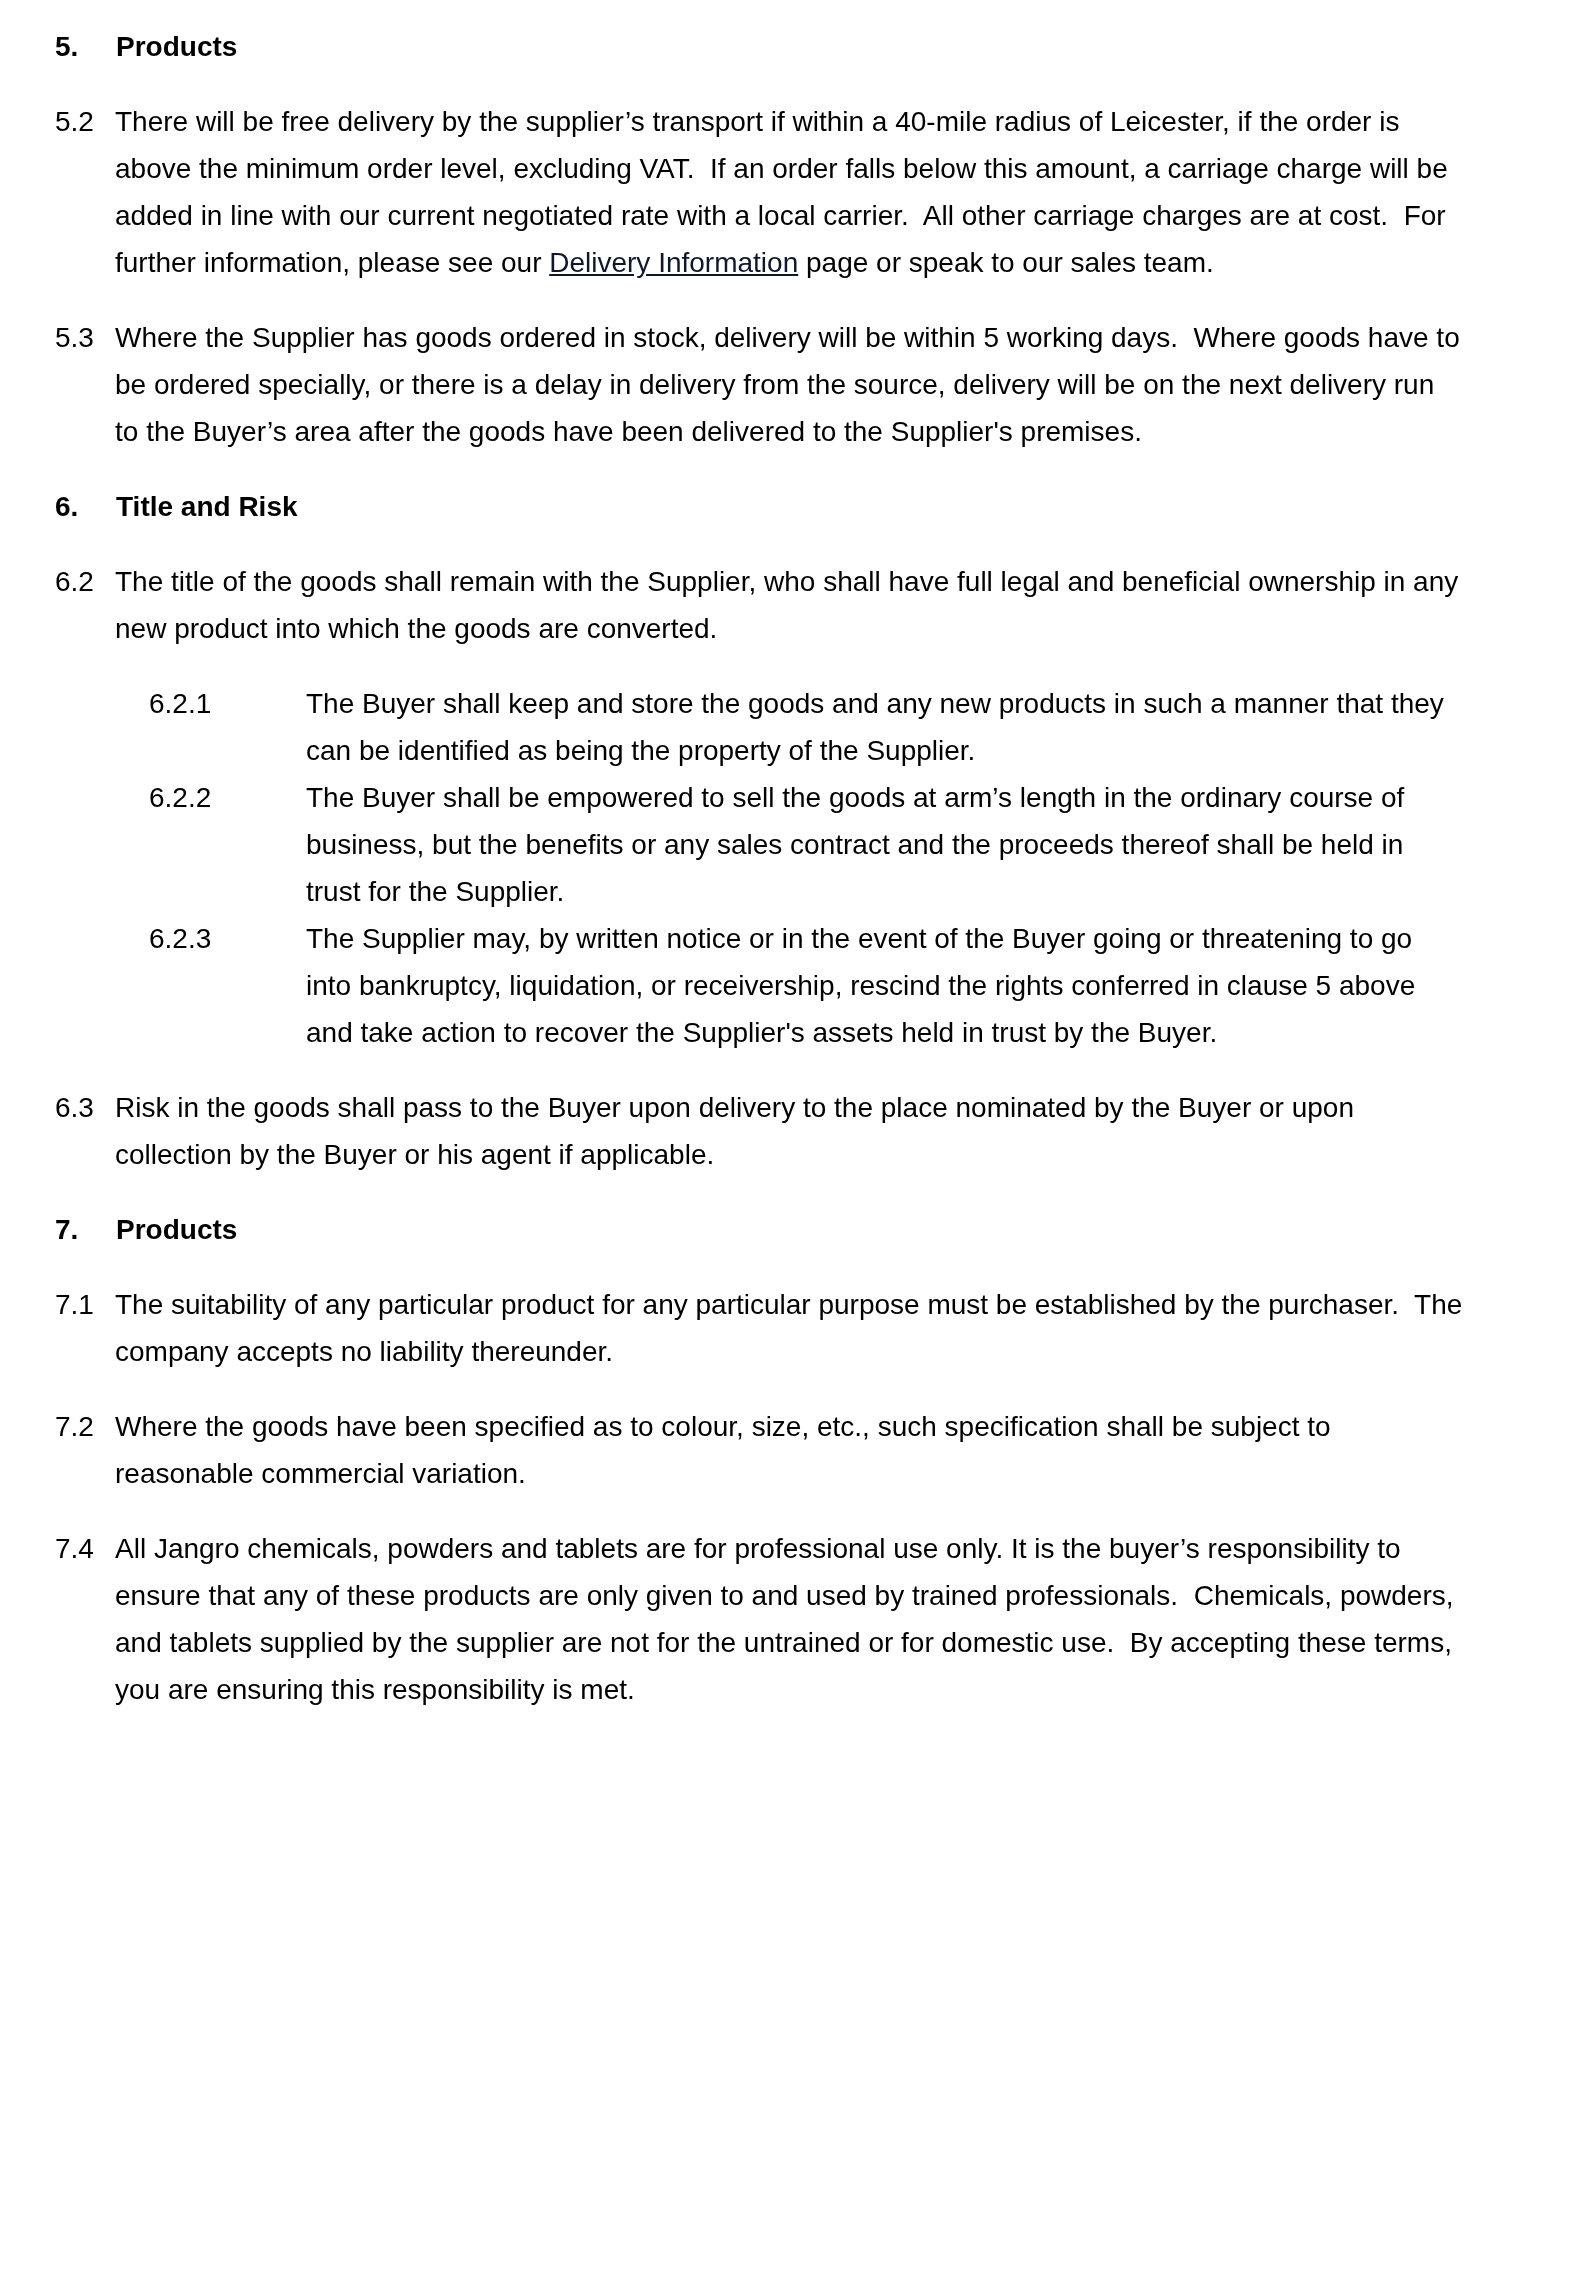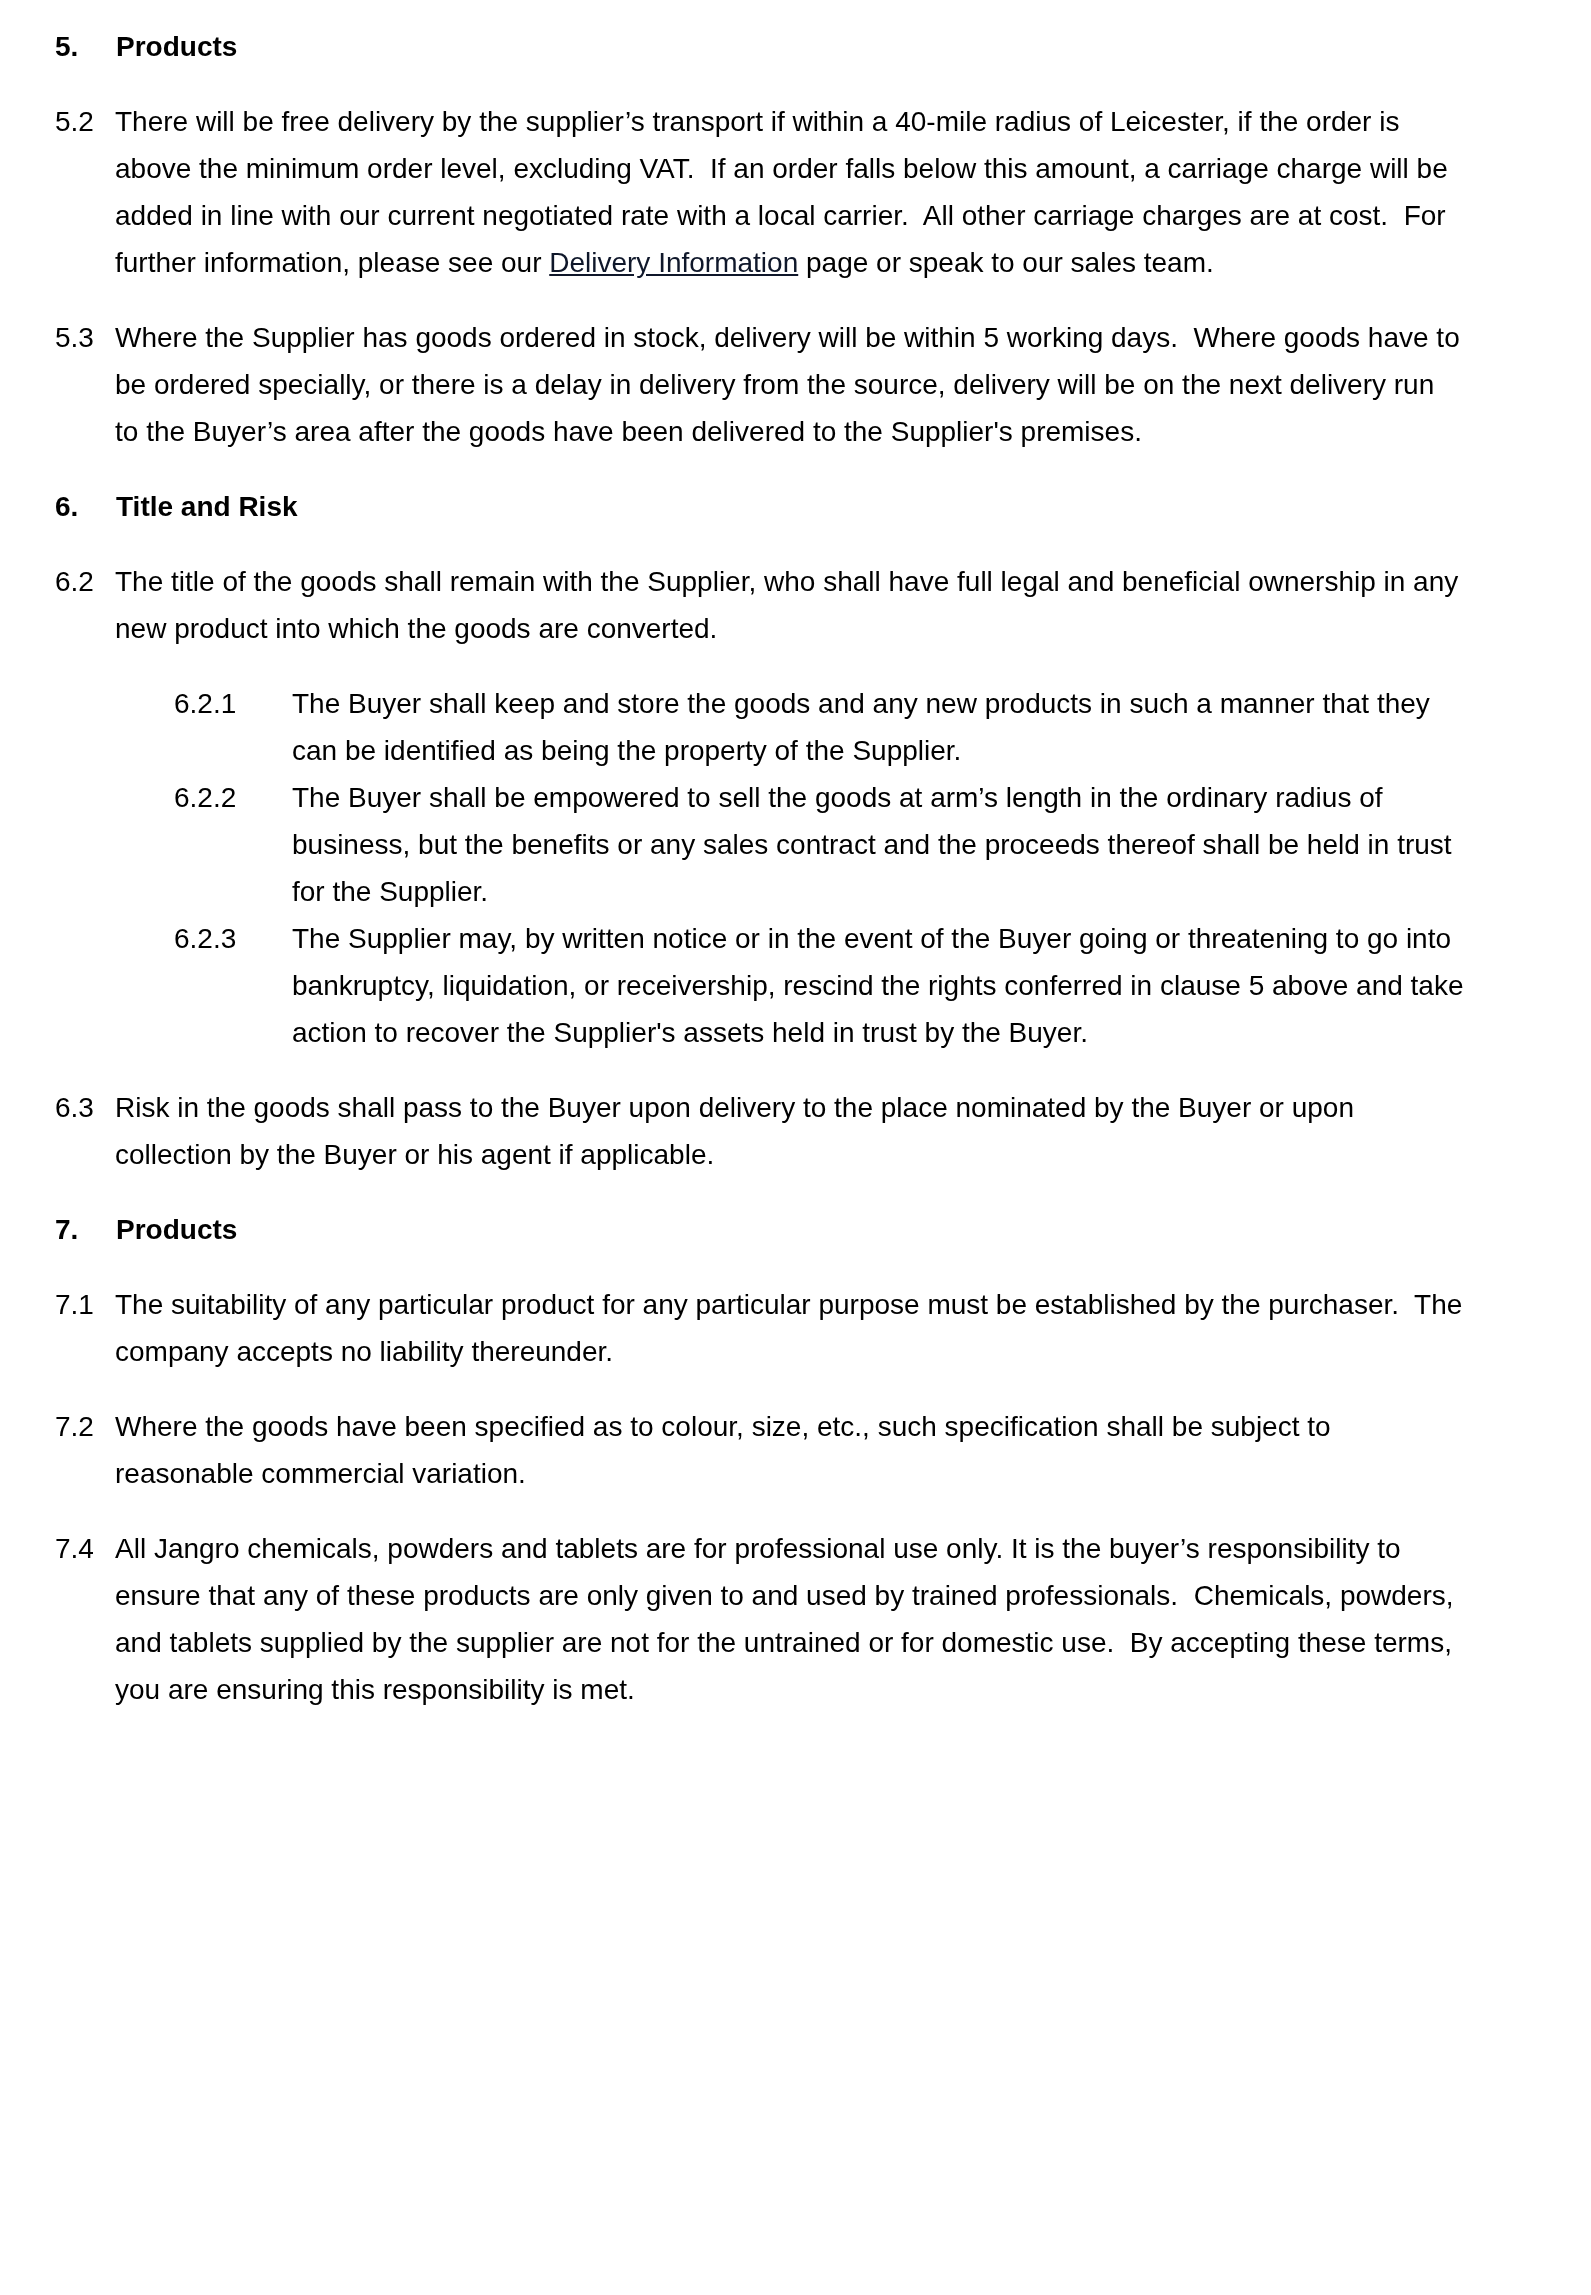"6.2.1" .clause.l3 { gap: none -> 39px; margin-left: 119px -> 94px }
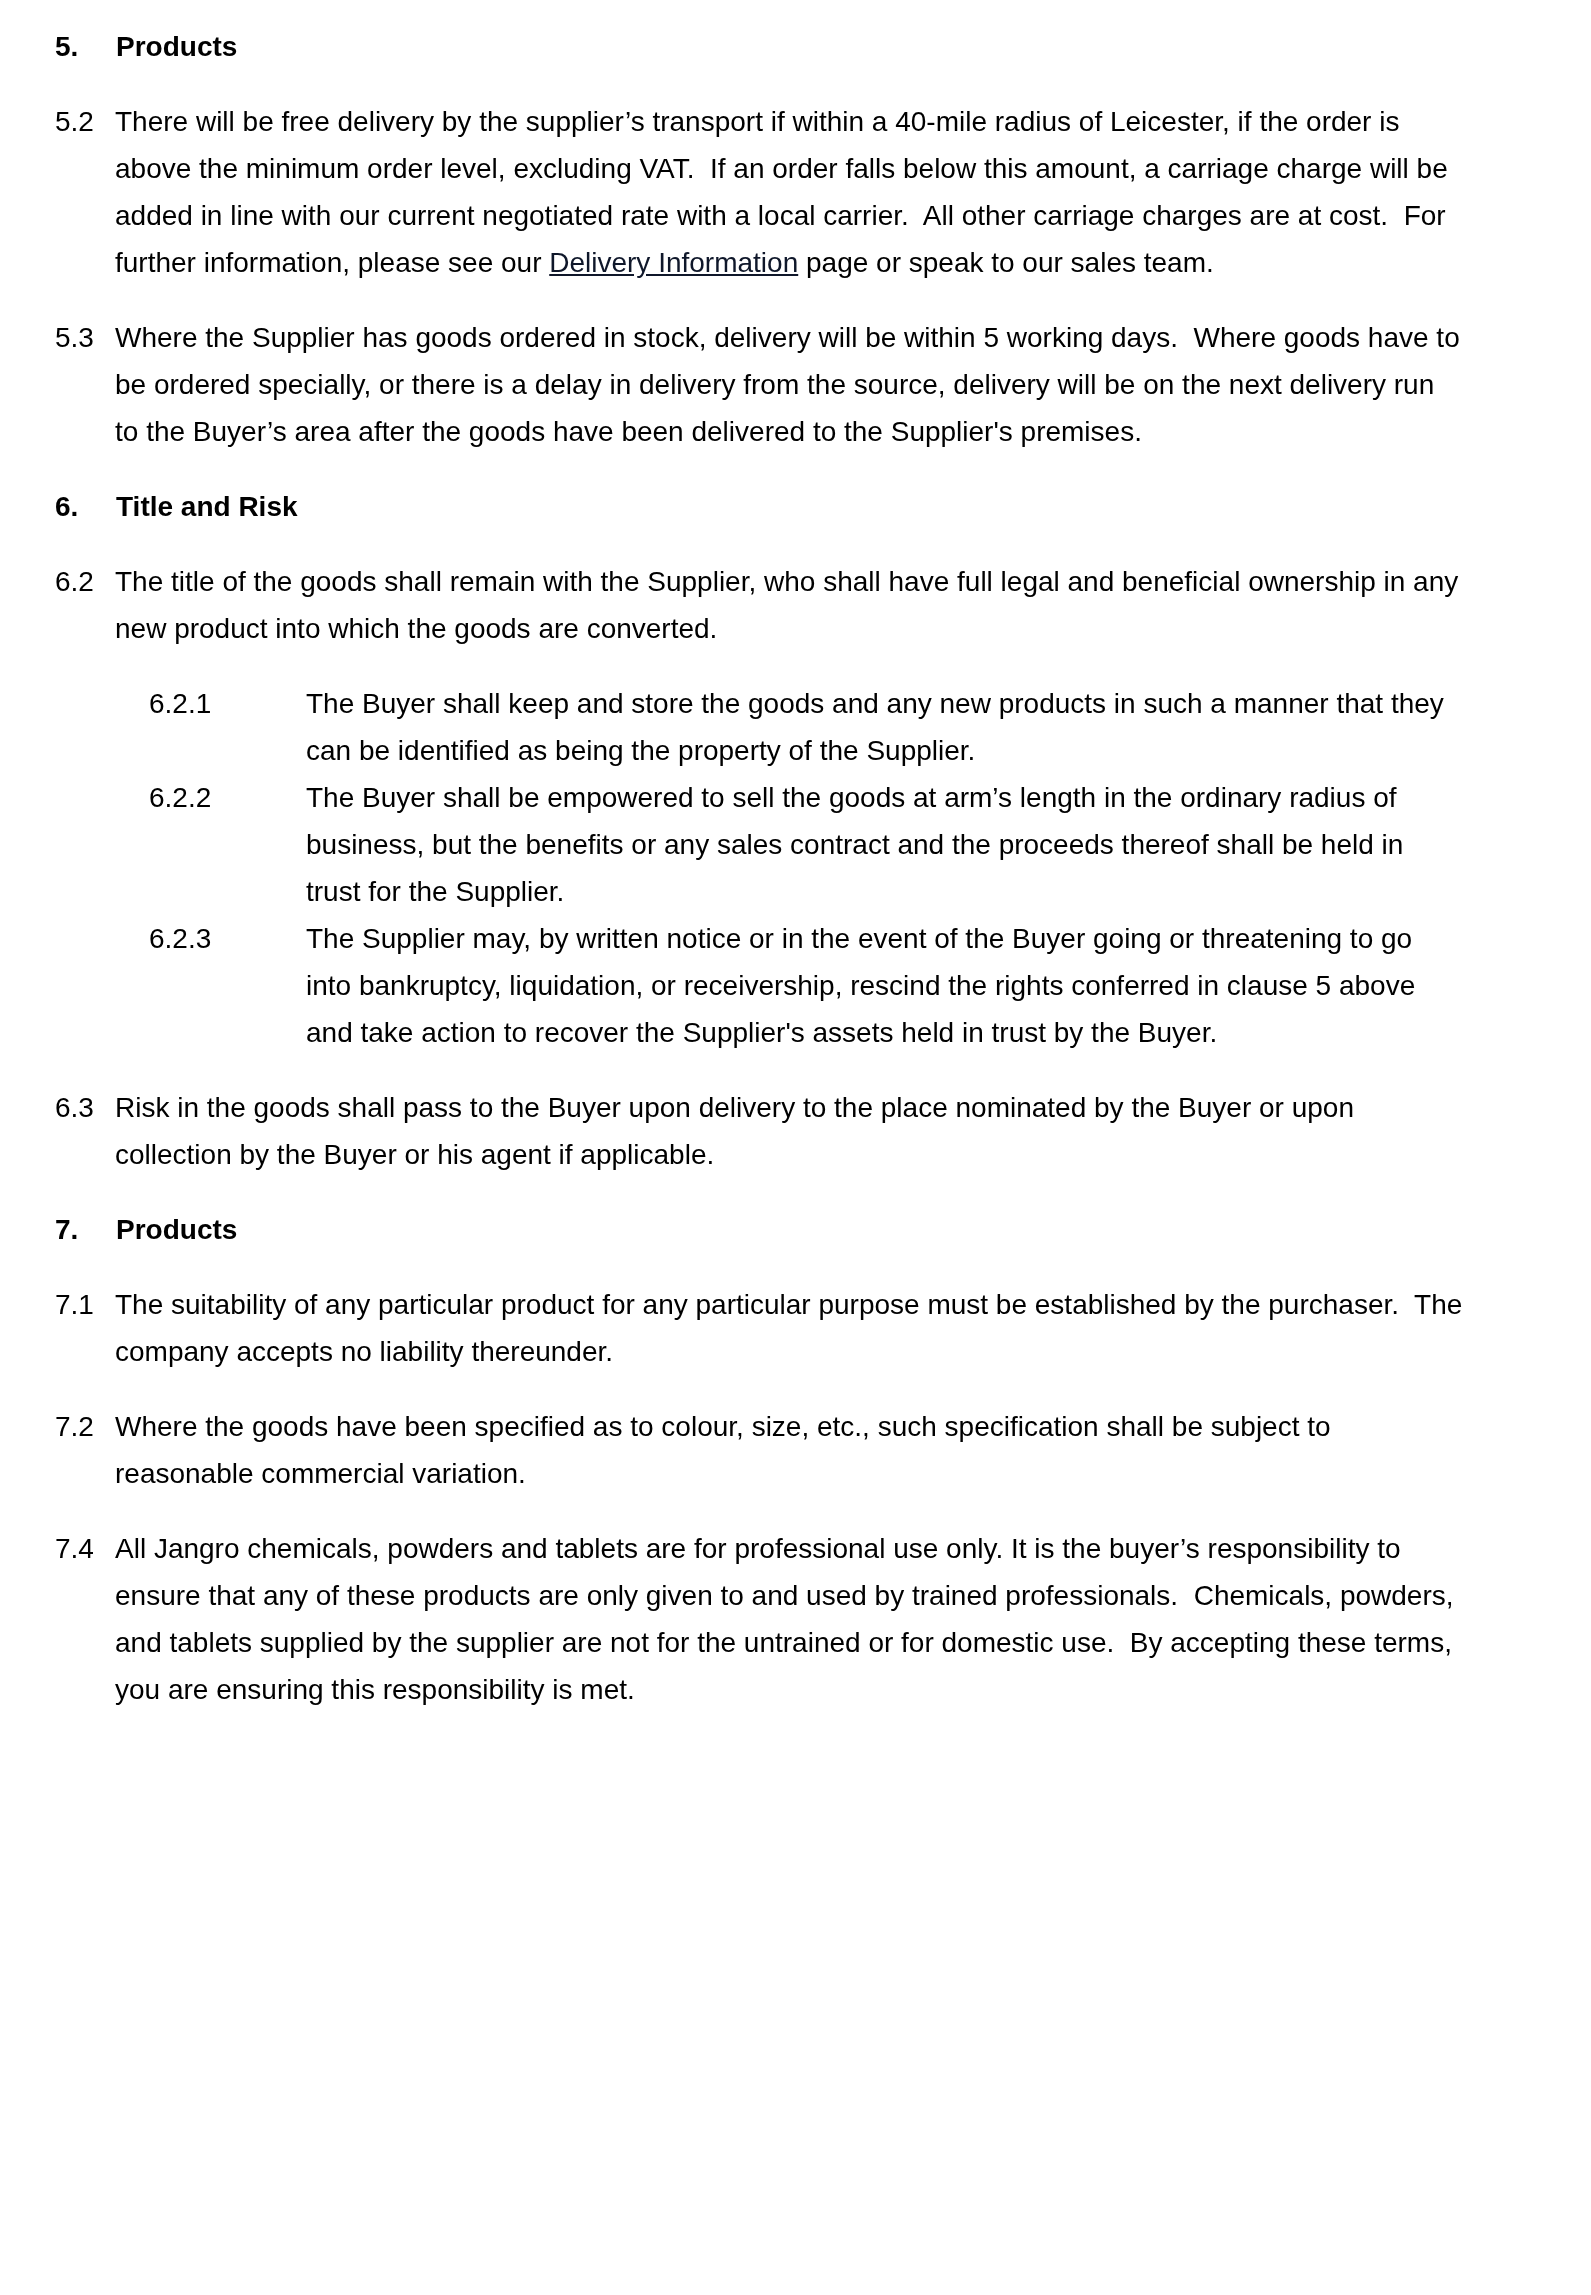"The Buyer shall be empowered" div.c-text { text: radius -> course }
